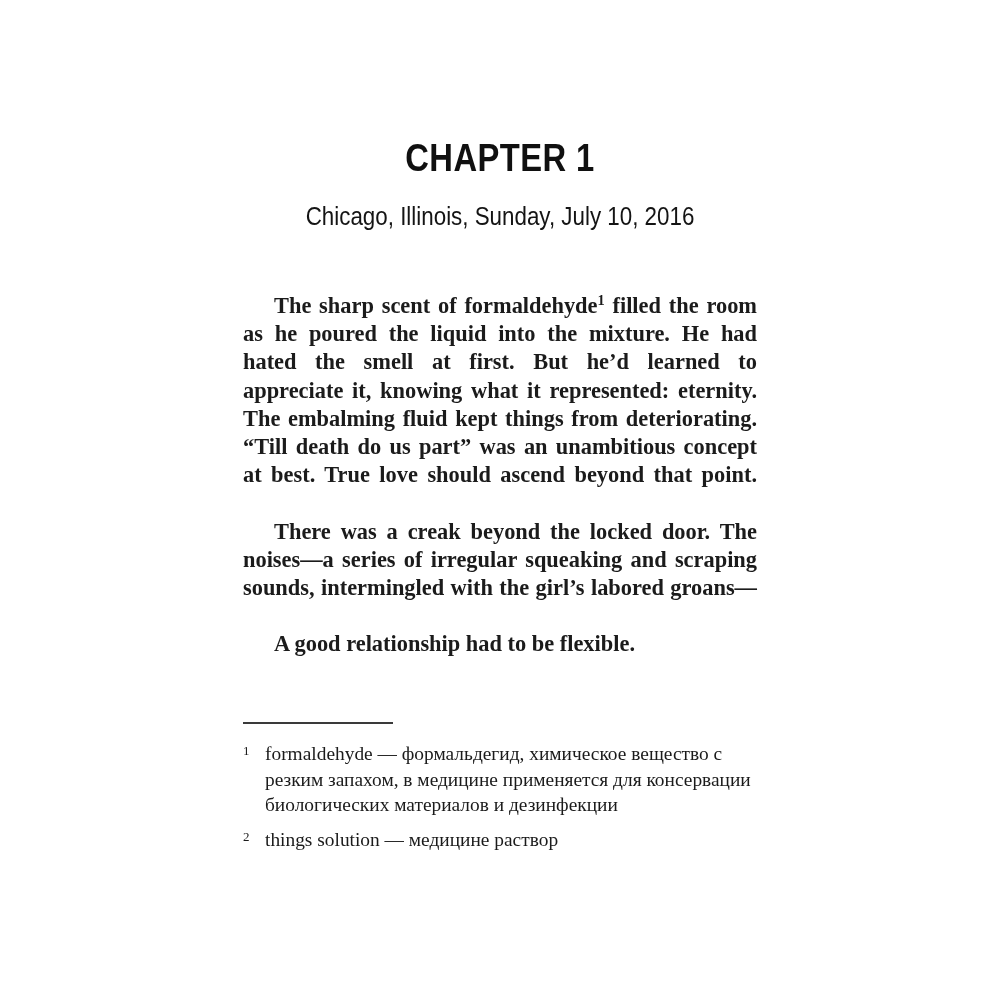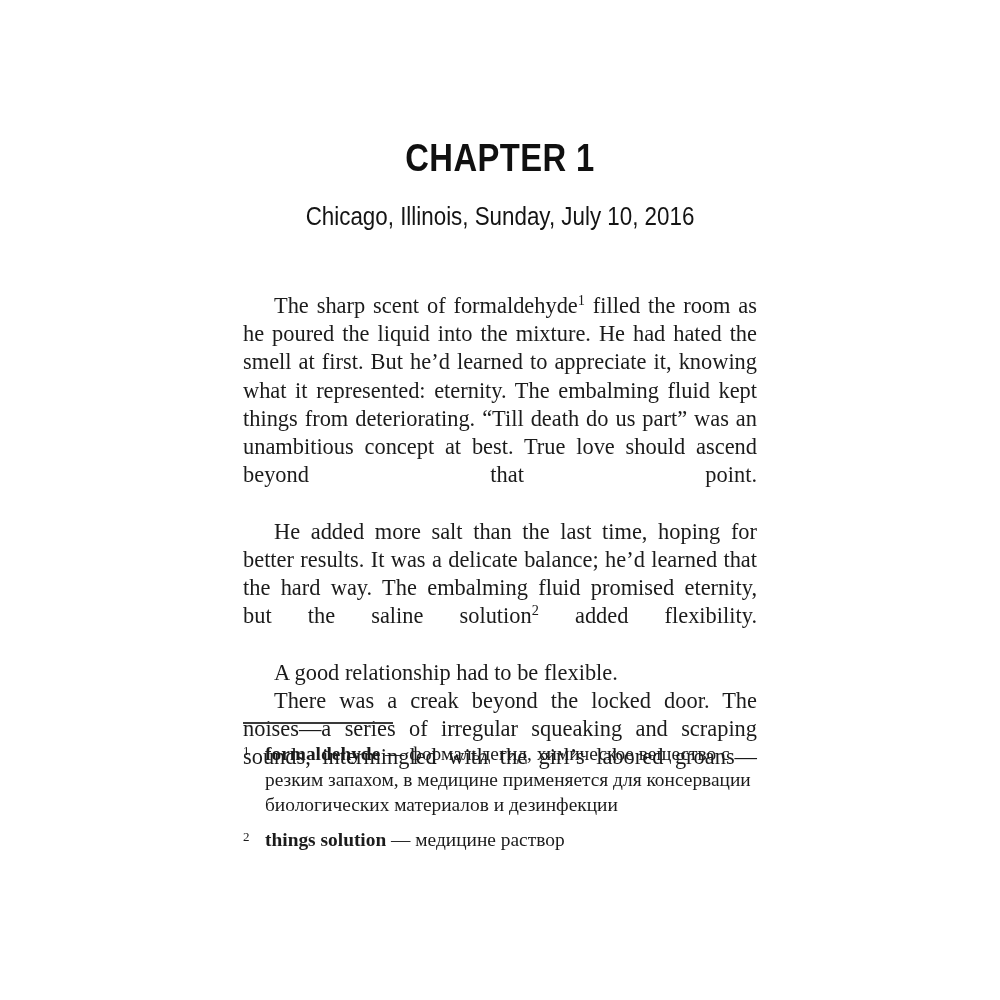"The sharp scent of formaldehyde1" .body-copy { font-weight: none -> bold }
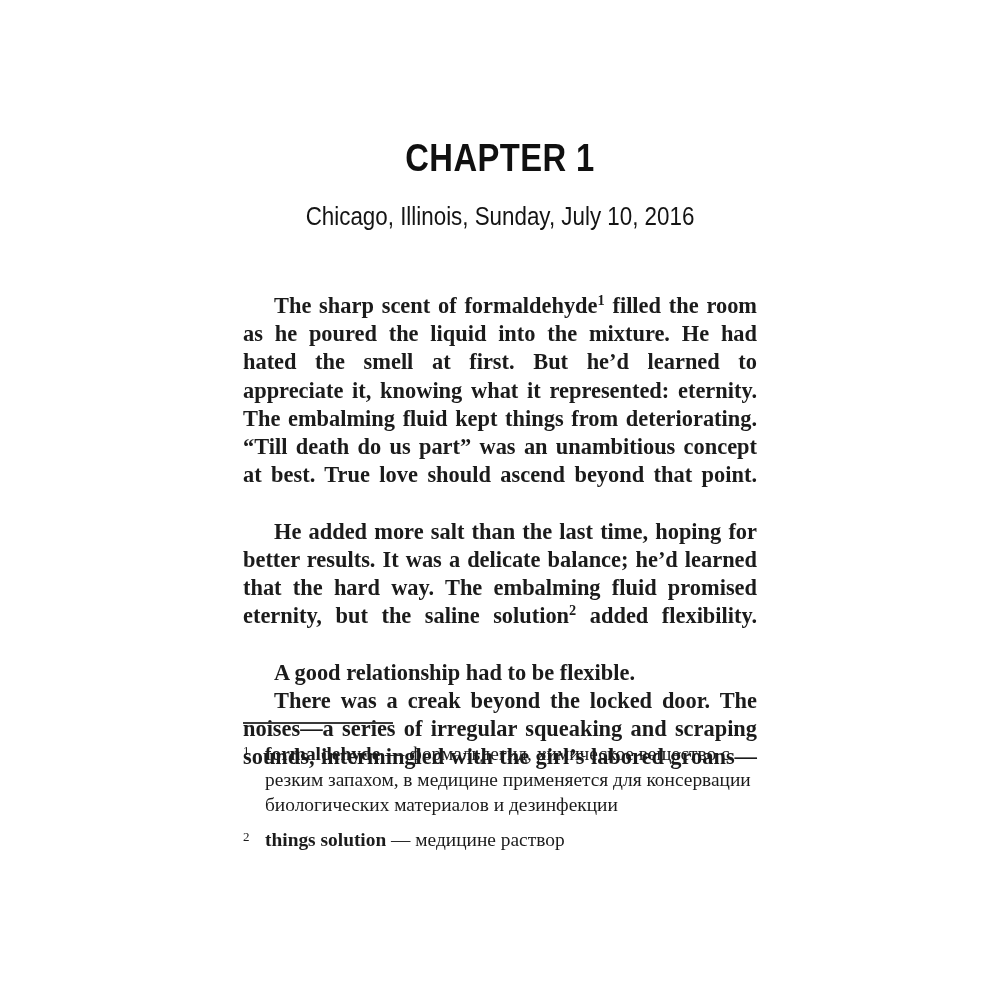"He added more salt than" p.indent { html: <p><span>He added more salt than the last time, hoping for better results. It was a delicate balance; he’d learned that the hard way. The embalming fluid promised eternity, but the saline solution</span><sup>2</sup><span> added flexibility.</span></p> -> none }
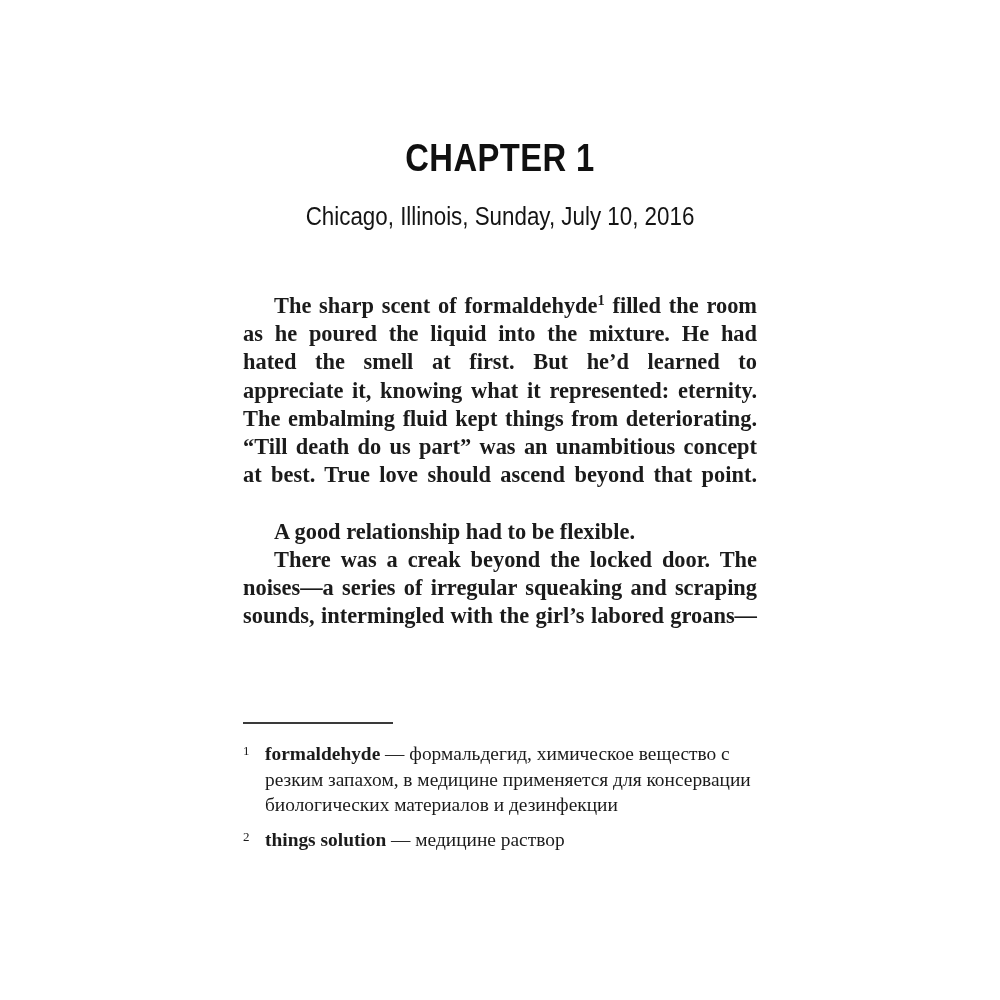"A good relationship had to" p.indent { order: before "There was a creak beyond" -> after "There was a creak beyond" }
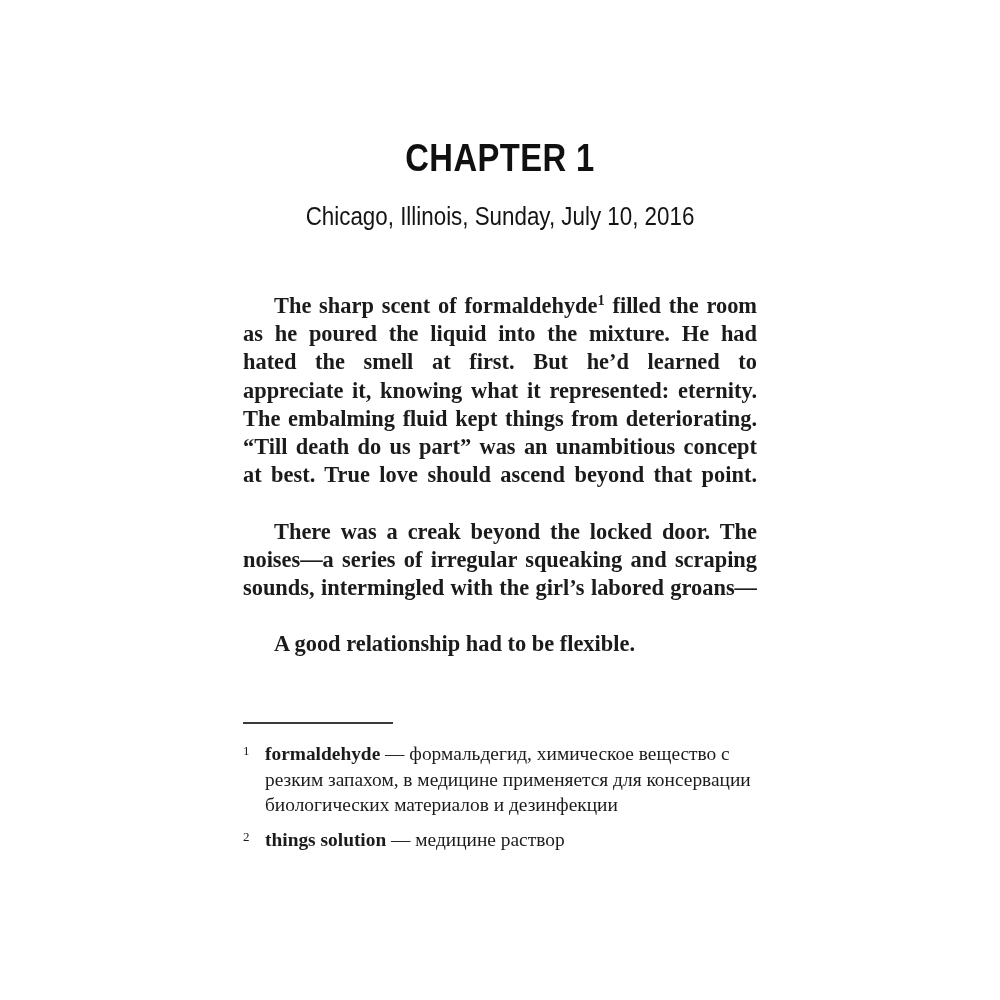"formaldehyde" .fn-term { font-weight: 700 -> 400 }
